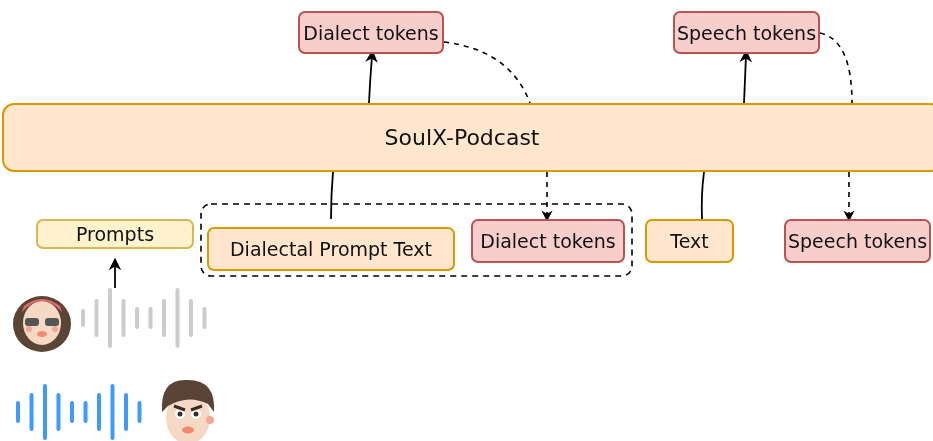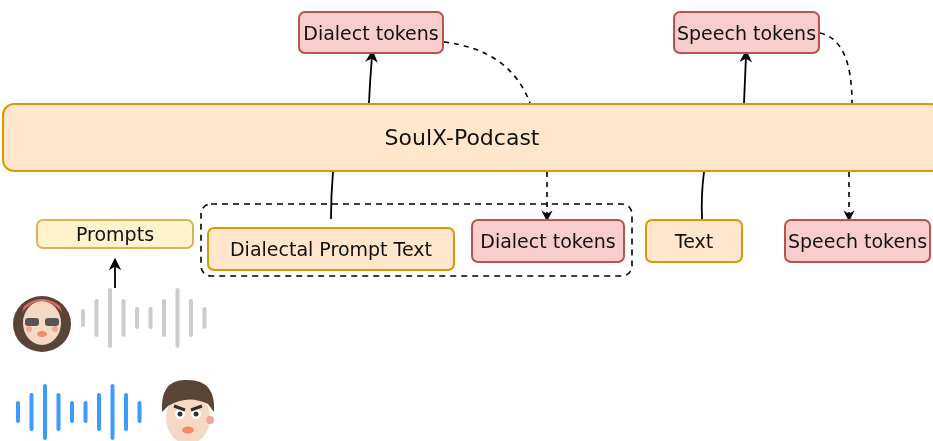"Text" div.box { width: 98px -> 89px }
